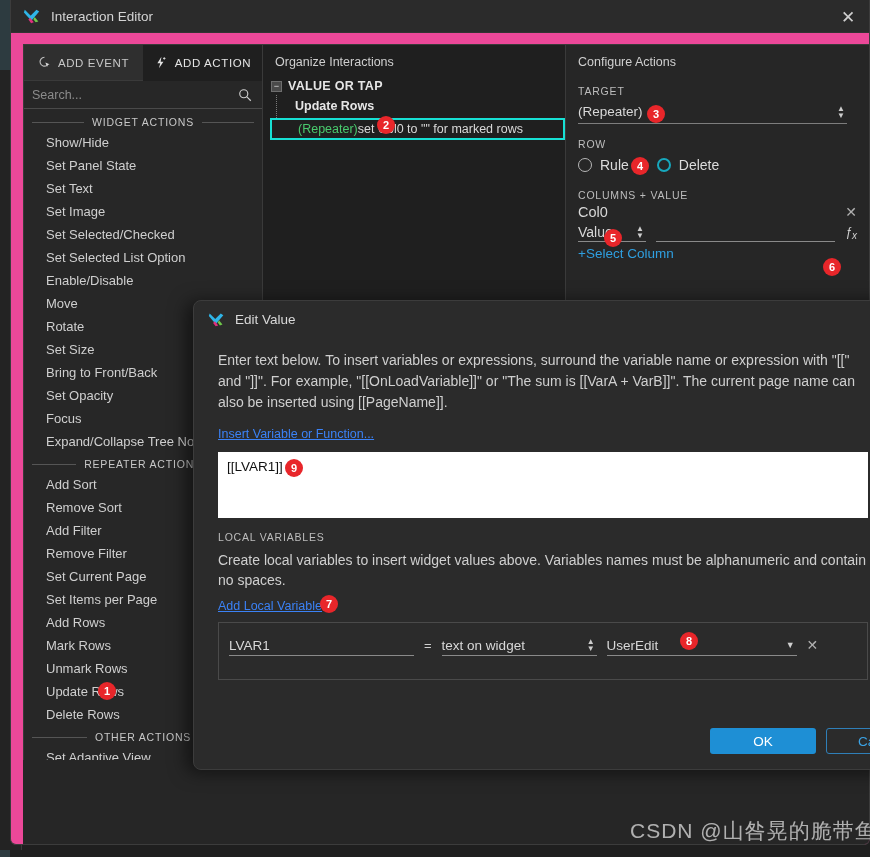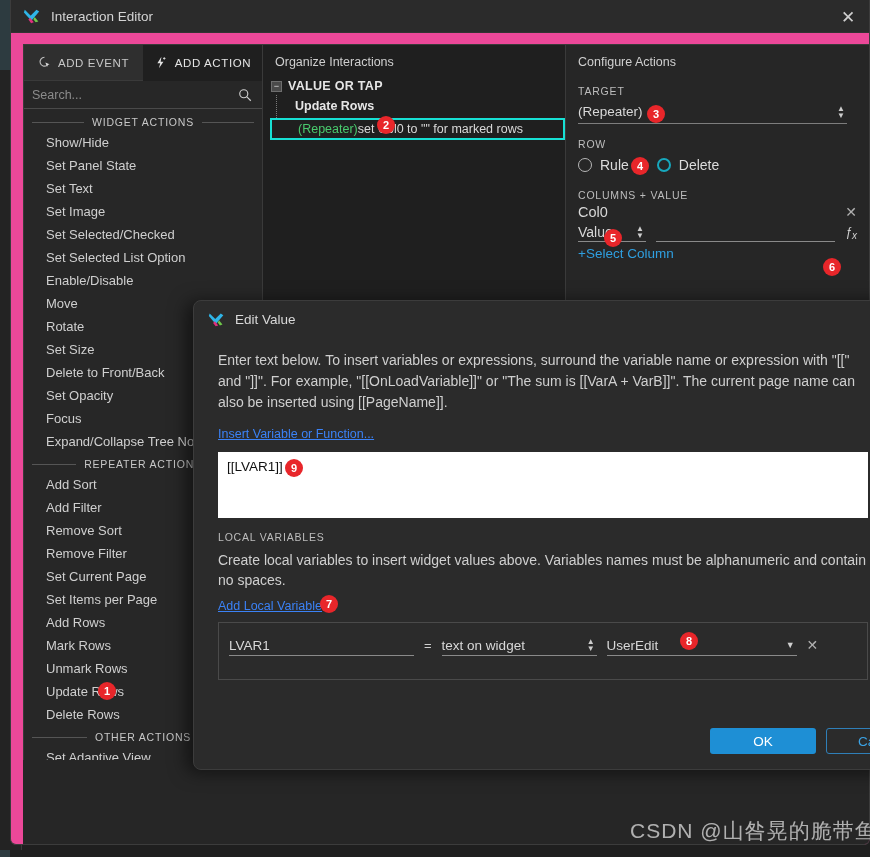"Delete to Front/Back" div.act { text: Delete -> Bring }
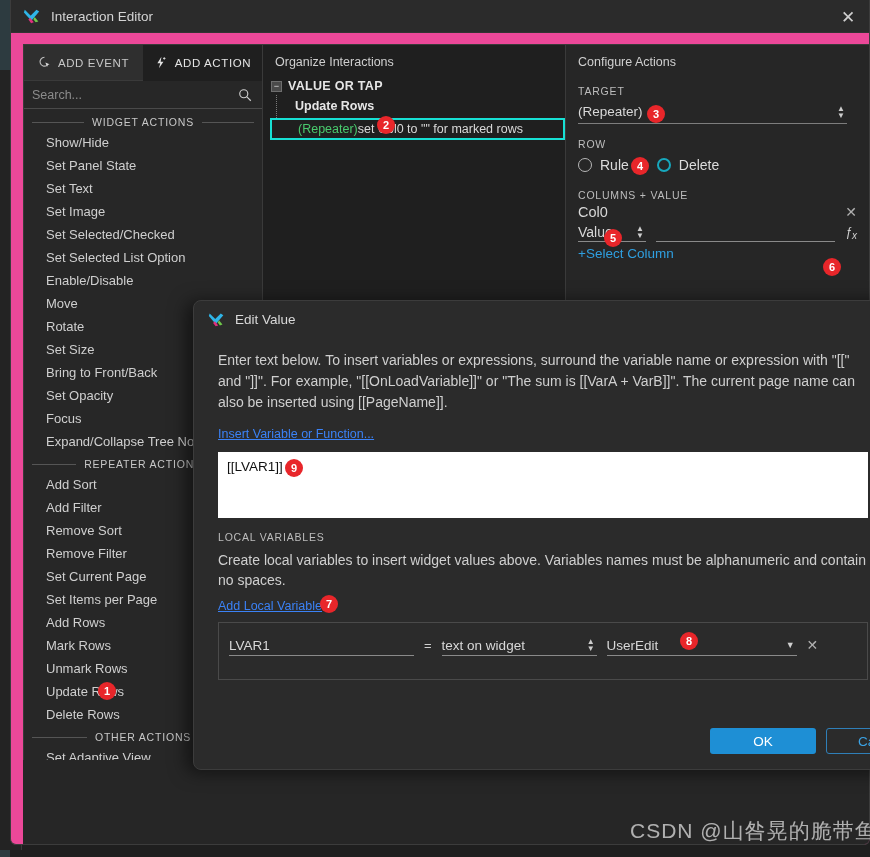"Add Filter" div.act { order: before "Remove Sort" -> after "Remove Sort" }
